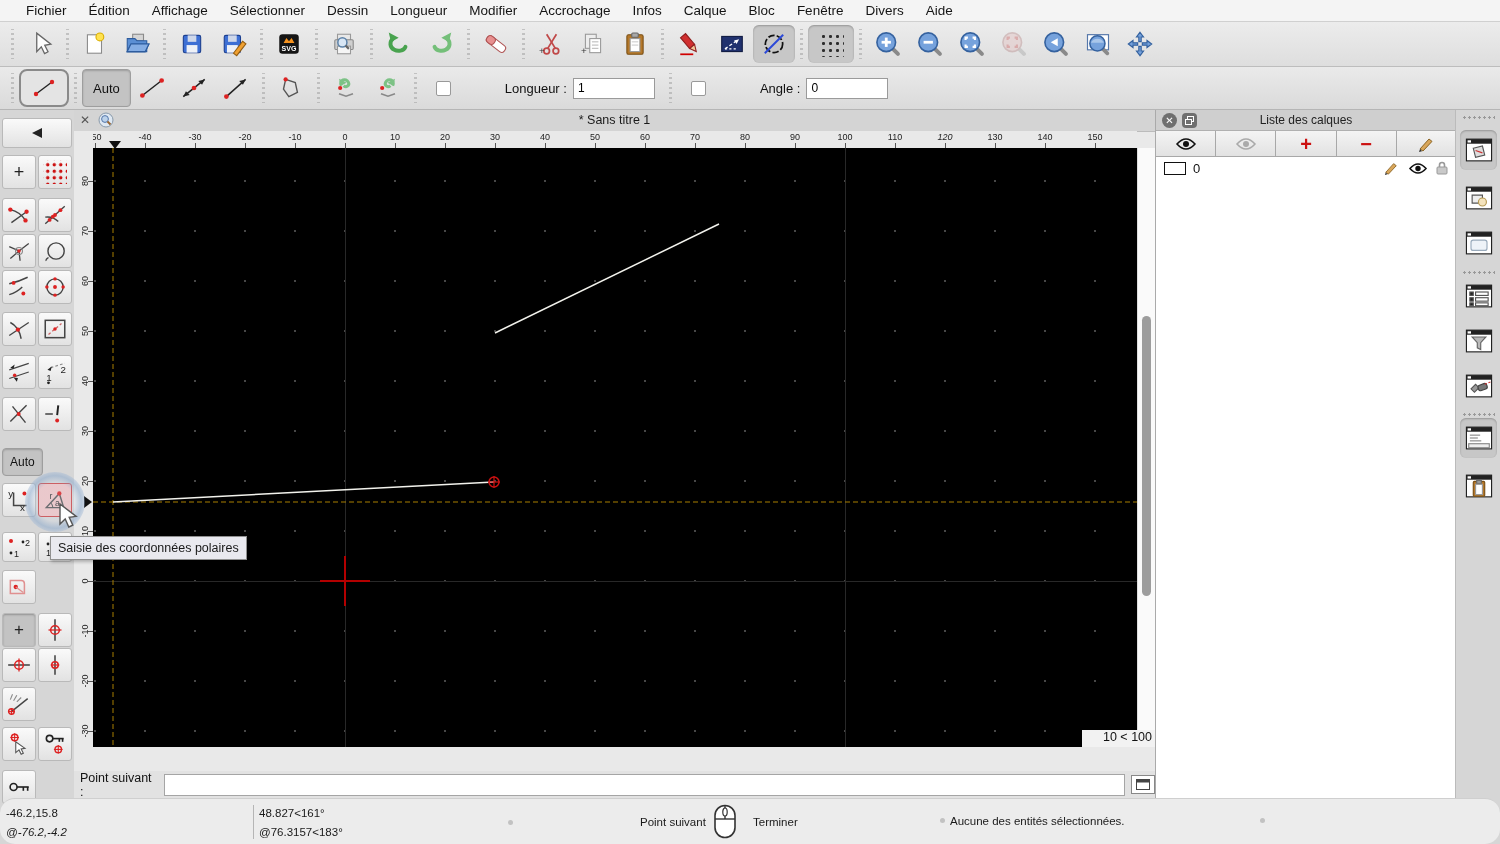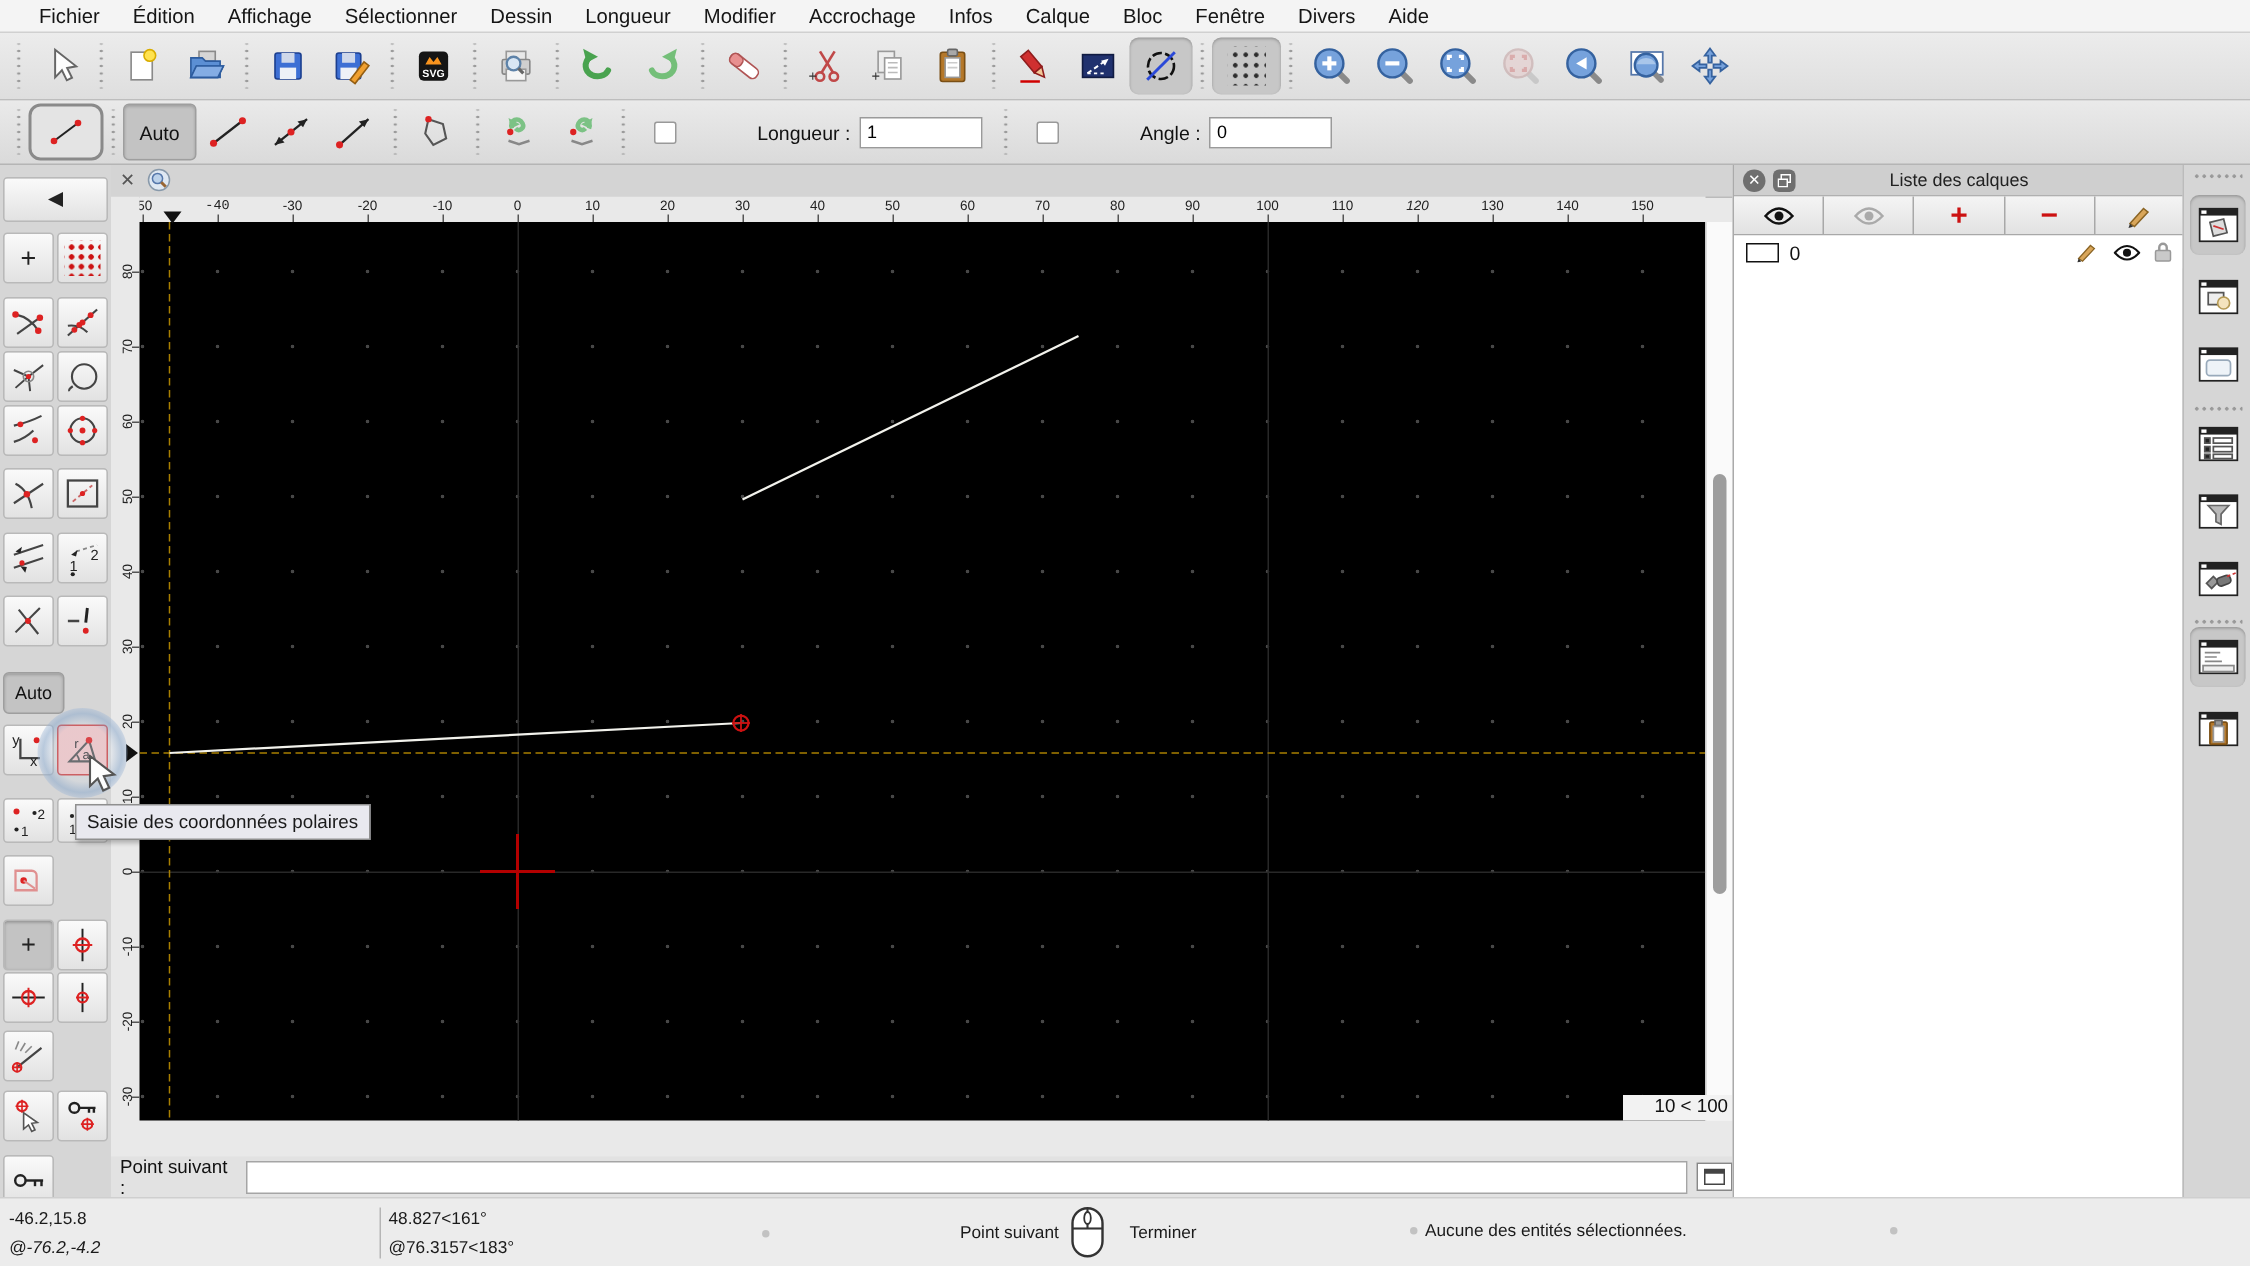"* Sans titre 1" div.tab-title { html: none -> <div>* Sans titre 1</div> }
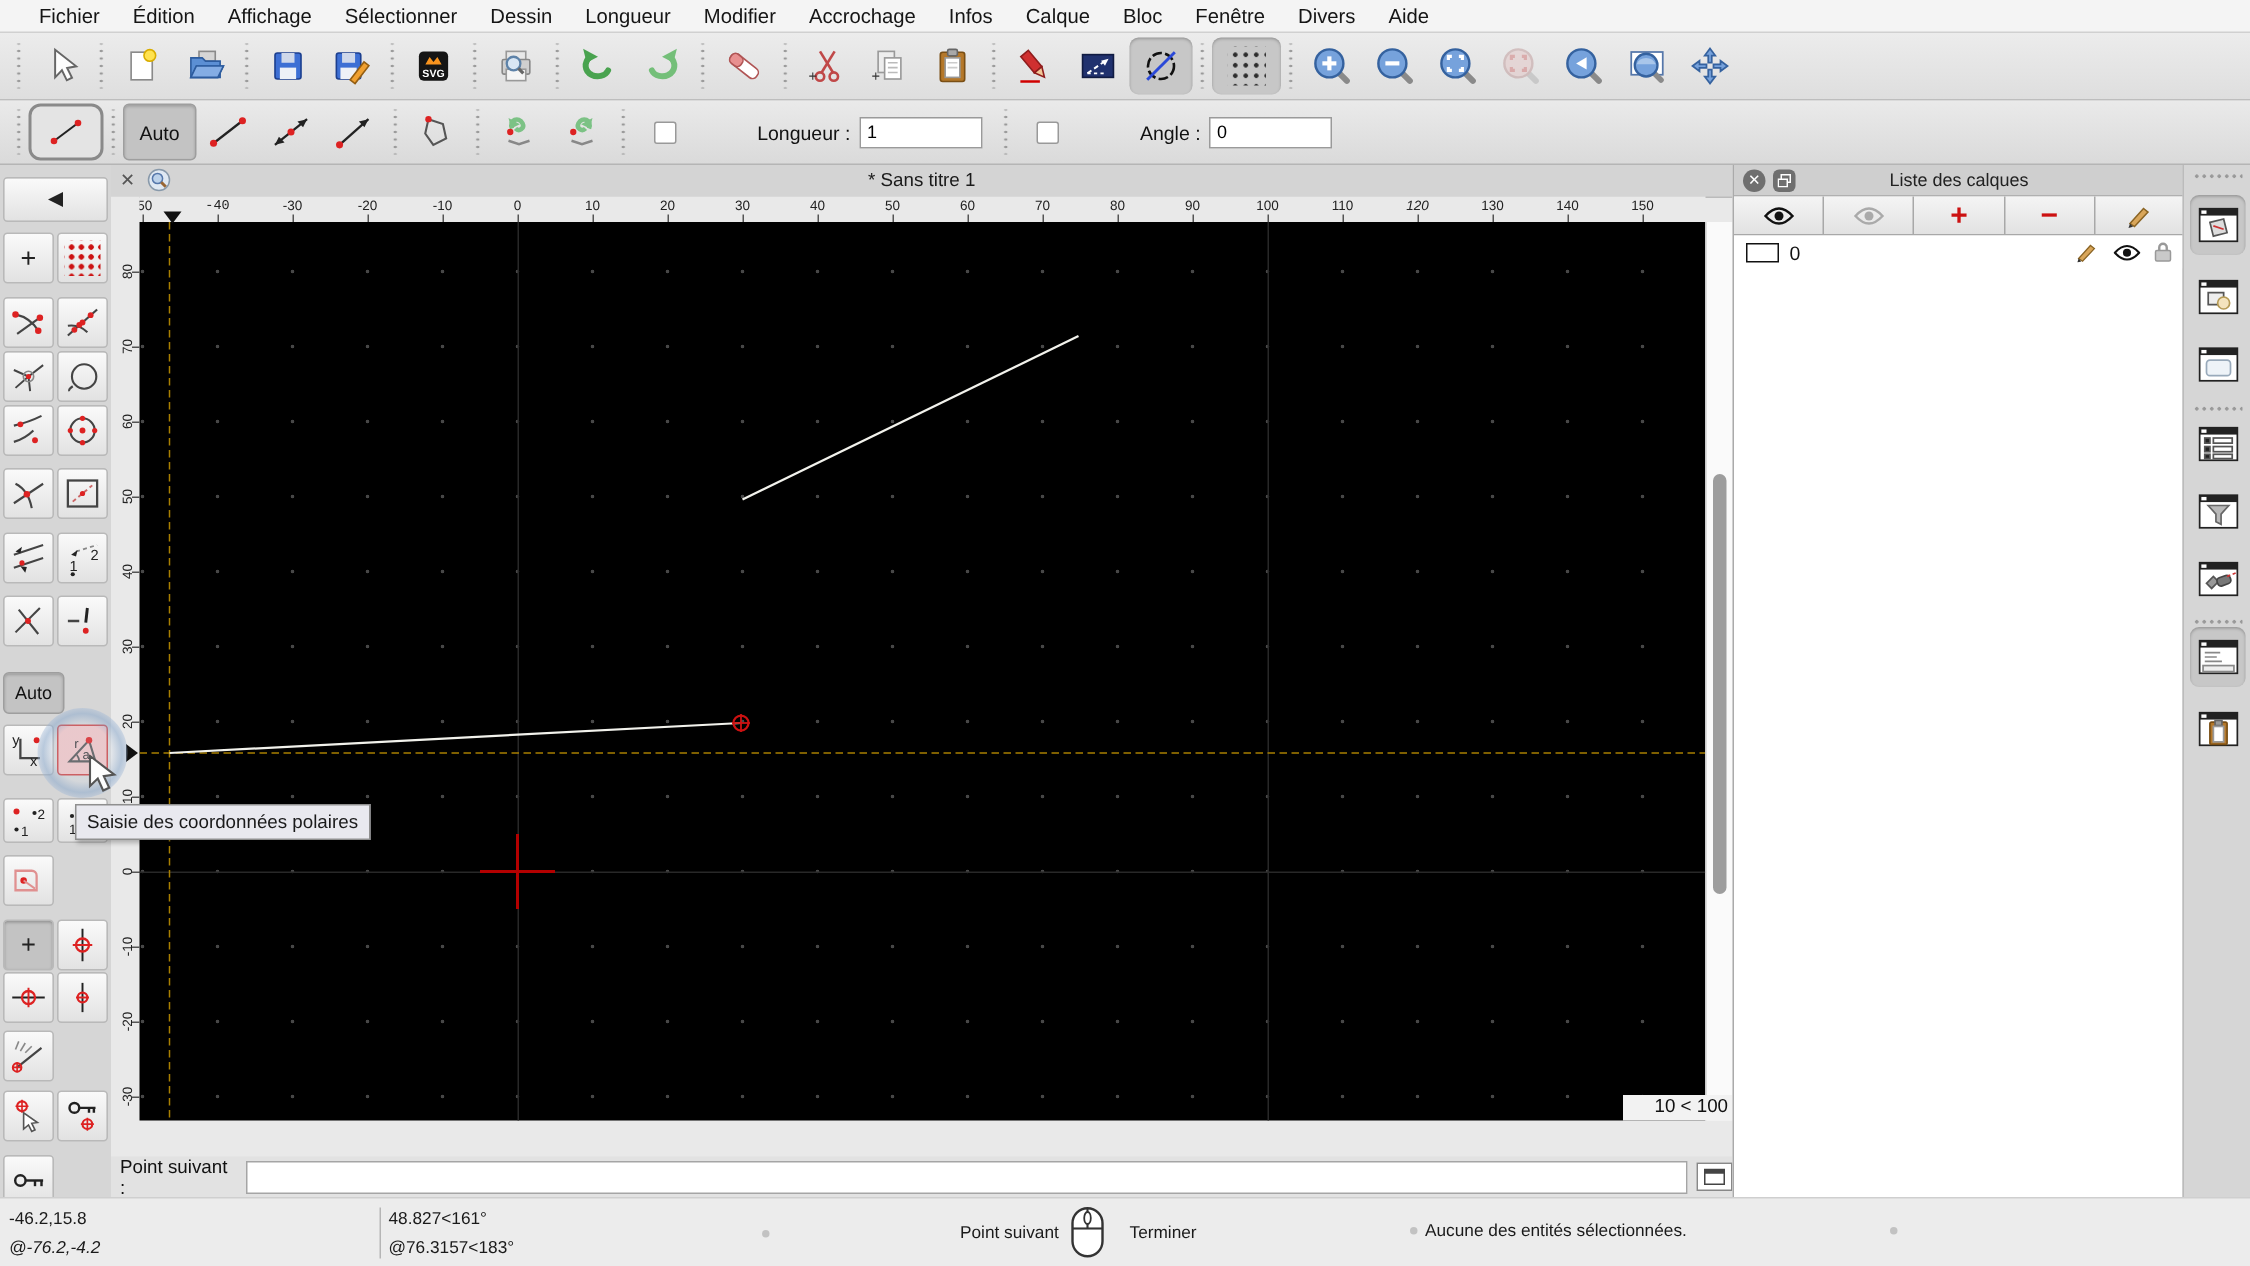"-40" span.rlab { font-family: Liberation Mono, monospace -> none }
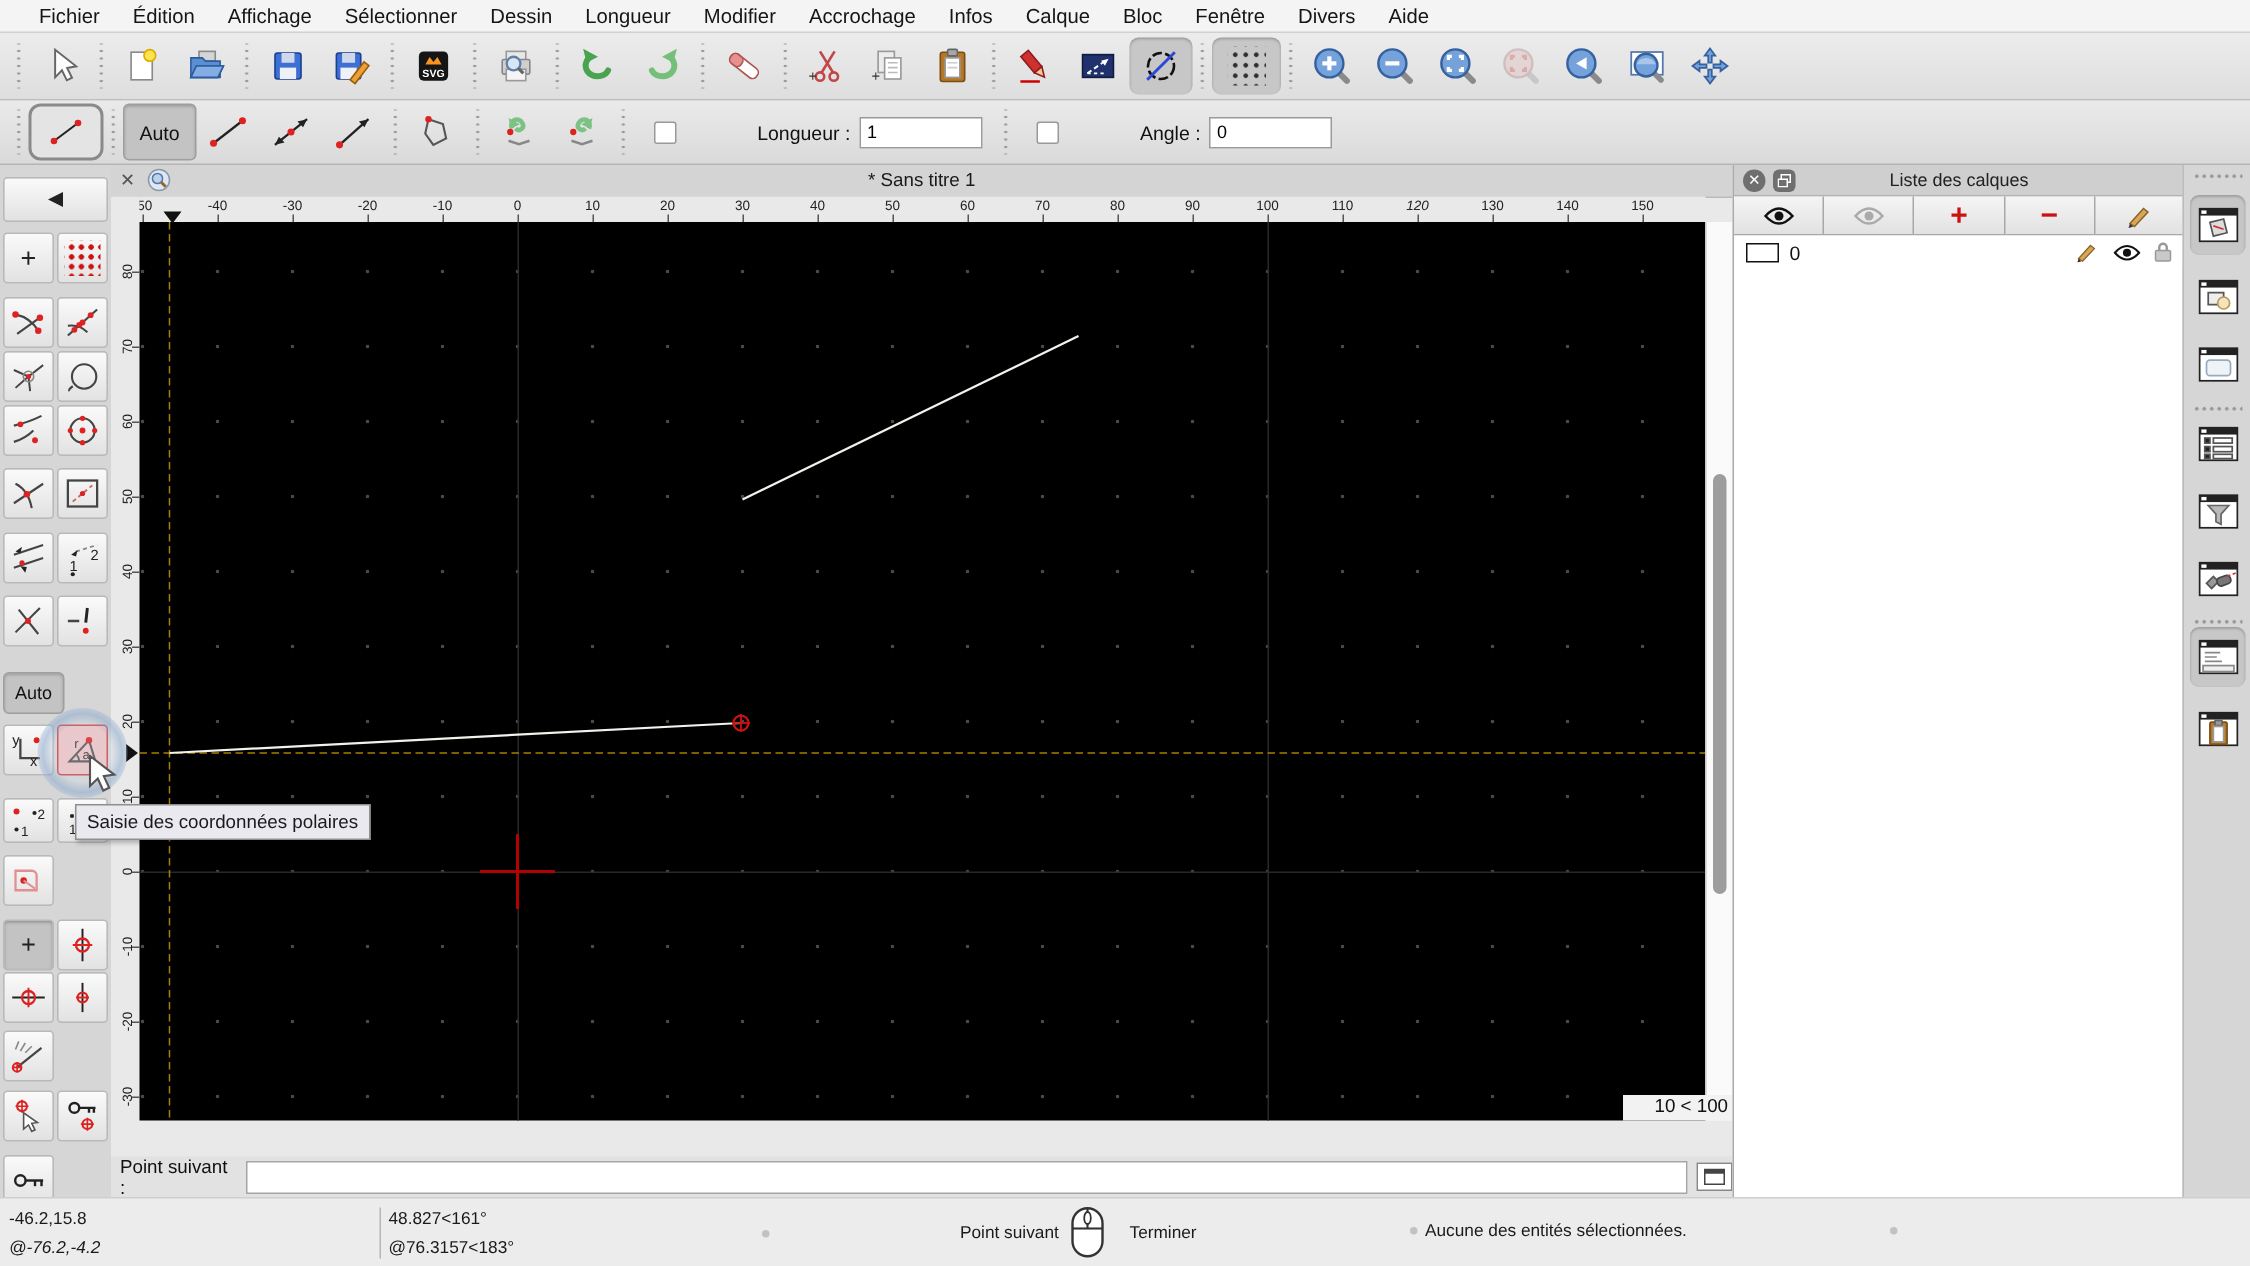"-46.2,15.8" .statusbar { border-radius: none -> 15px }
